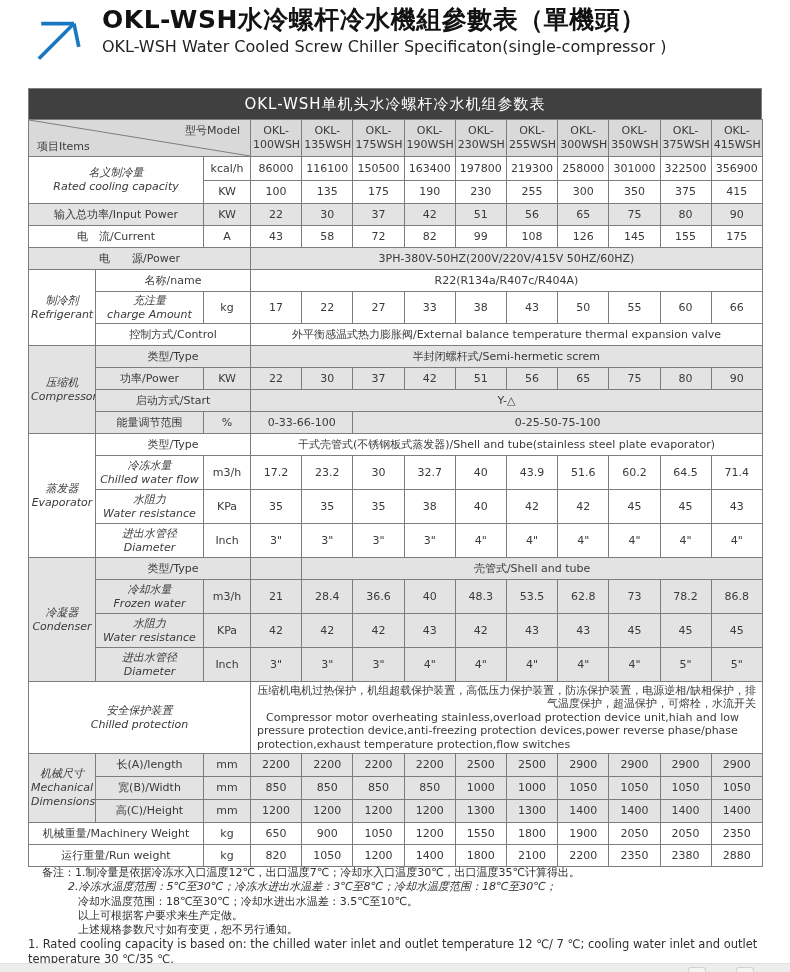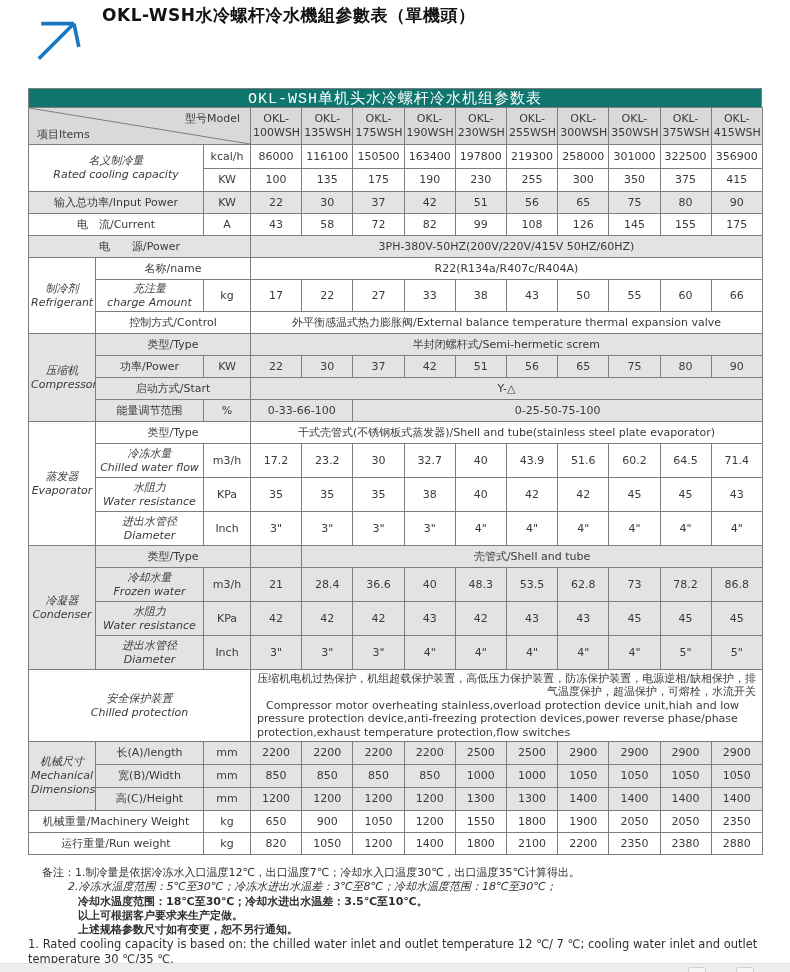"OKL-WSH水冷螺杆冷水機組參數表（單機頭）" .titles h1 { font-size: 17px -> 25px }
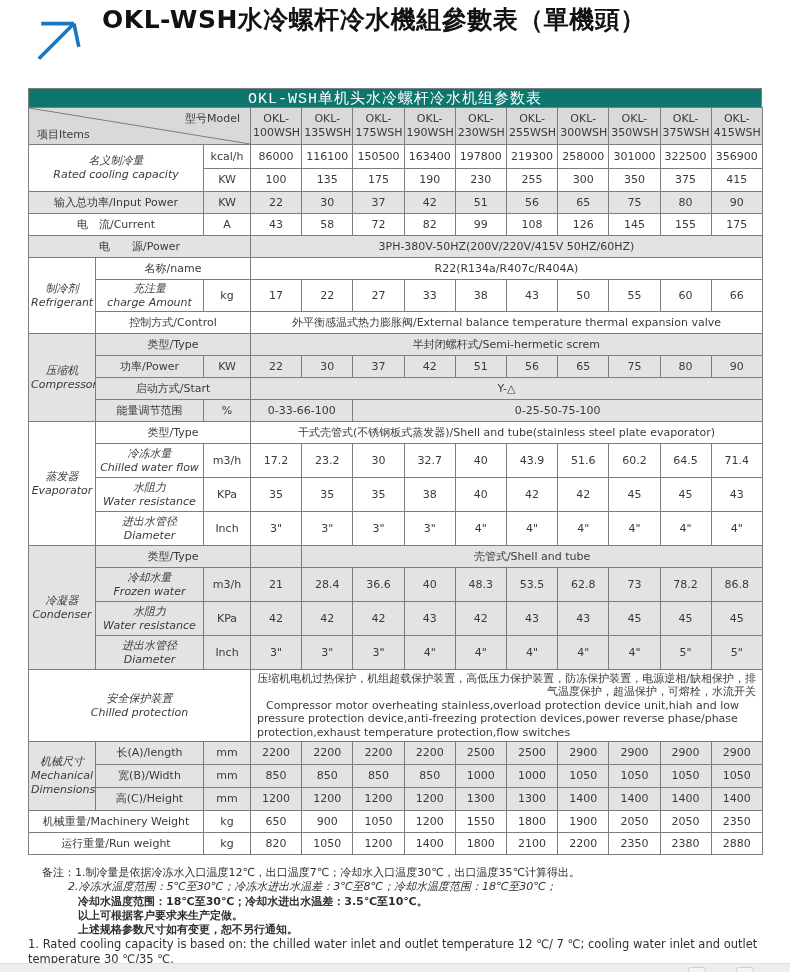"OKL-WSH Water Cooled Screw Chiller" h2 { html: none -> <h2>OKL-WSH Water Cooled Screw Chiller Specificaton(single-compressor )</h2> }
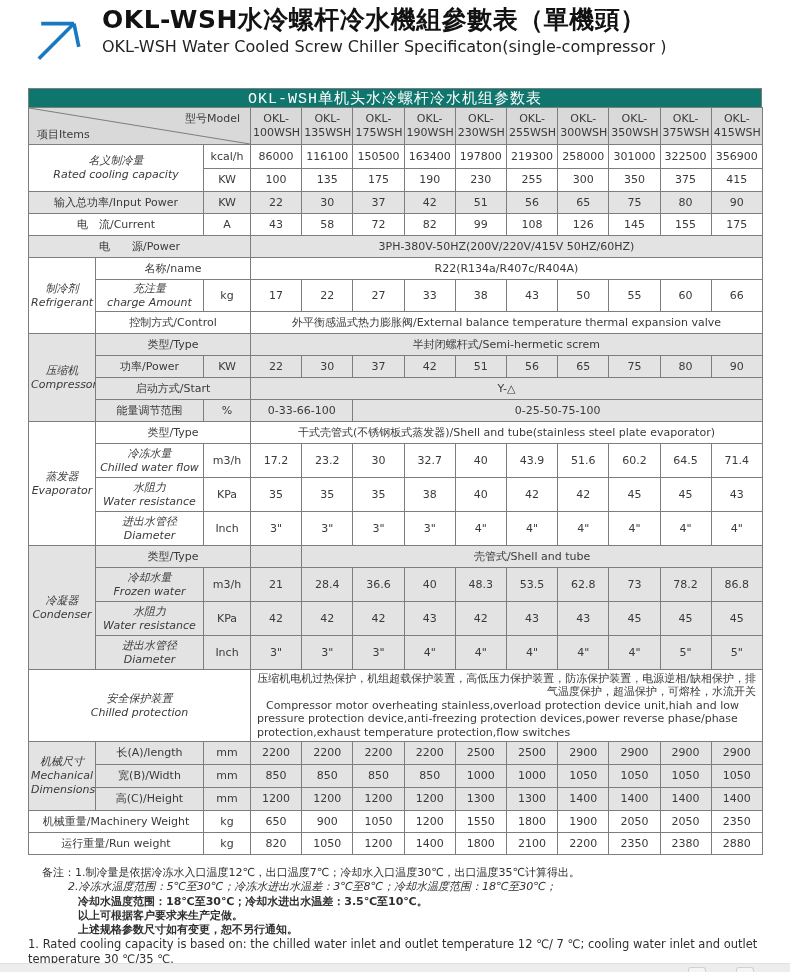"OKL-WSH单机头水冷螺杆冷水机组参数表" .caption { background: #0f766e -> #404040; font-family: Liberation Mono, monospace -> none; height: 19px -> 31px }
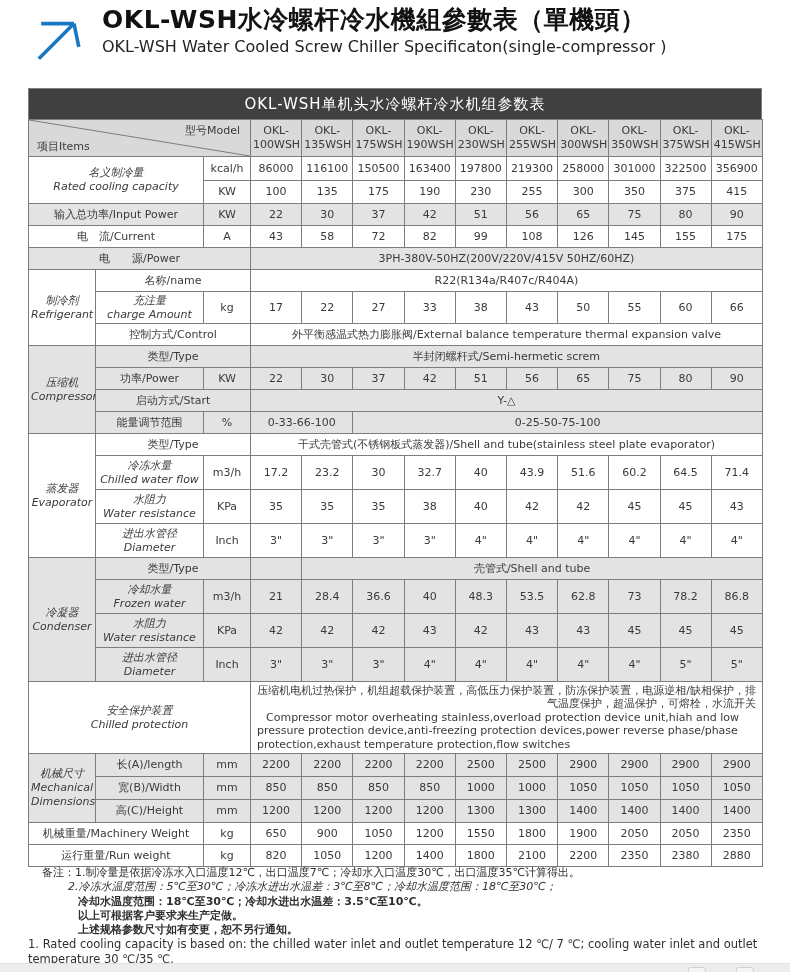"冷却水温度范围：18℃至30℃；冷却水进出水温差：3.5℃至10℃。" .notes .n2 { font-weight: bold -> none }
